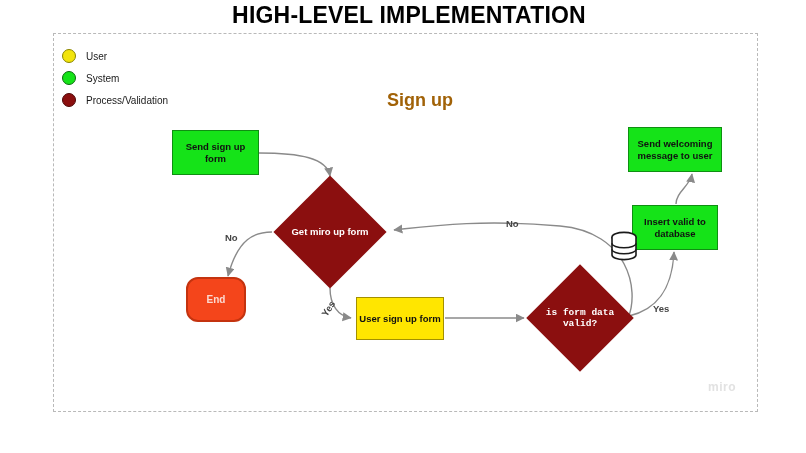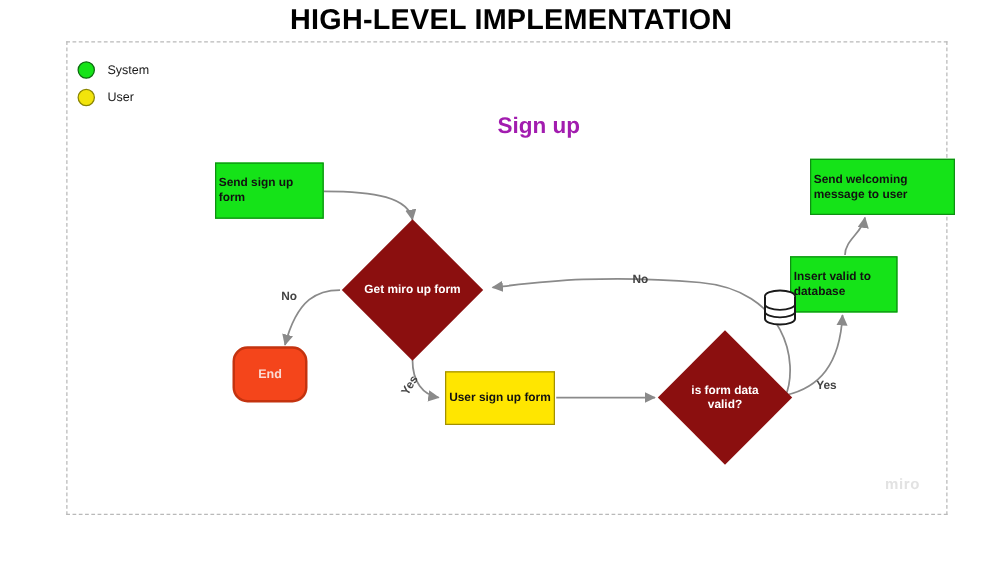"System" div.legend-row { order: before "User" -> after "User" }
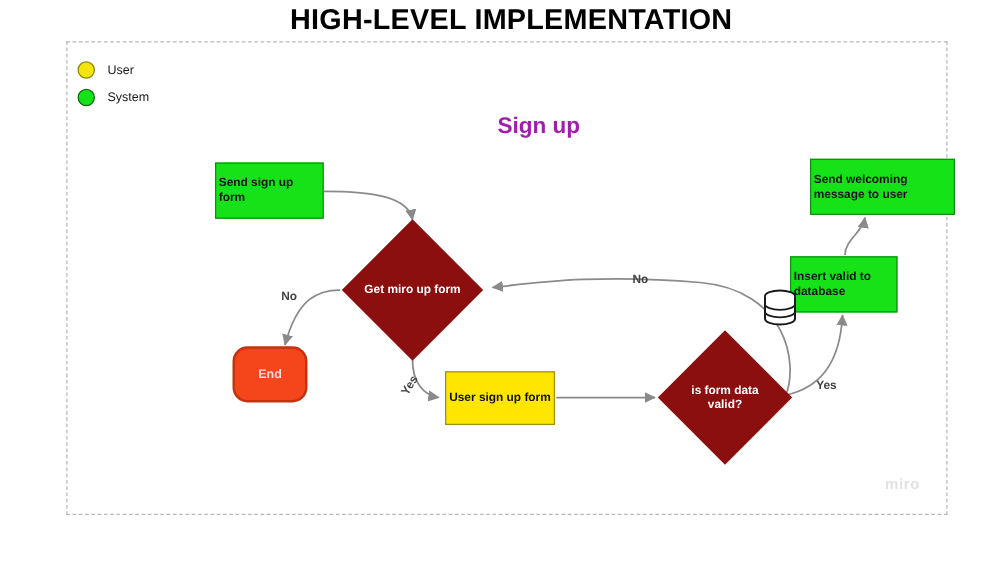"Process/Validation" div.legend-row { html: none -> <div> <span></span> <span>Process/Validation</span> </div> }
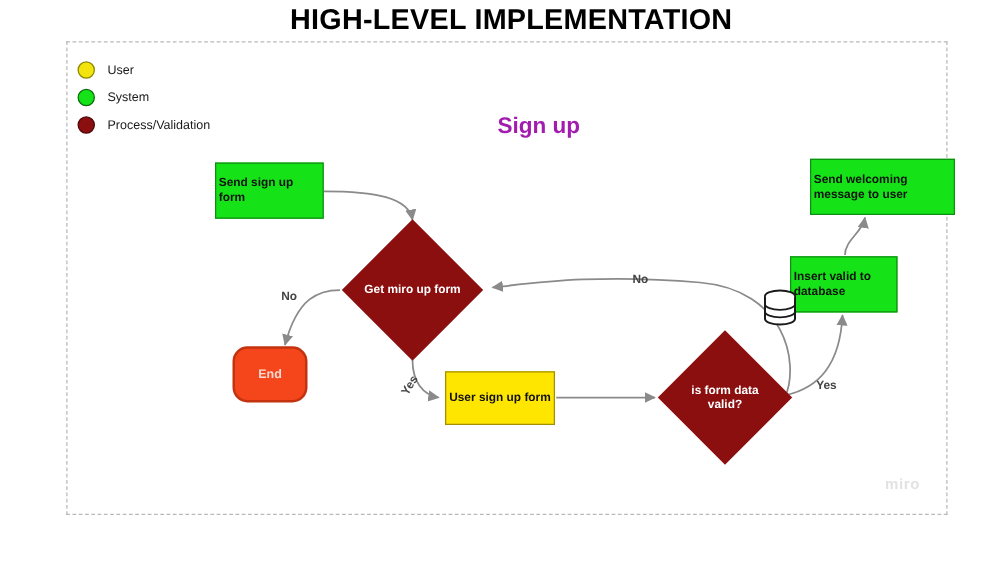"Sign up" #section-heading { color: #a21caf -> #a16207; left: 341px -> 330px }
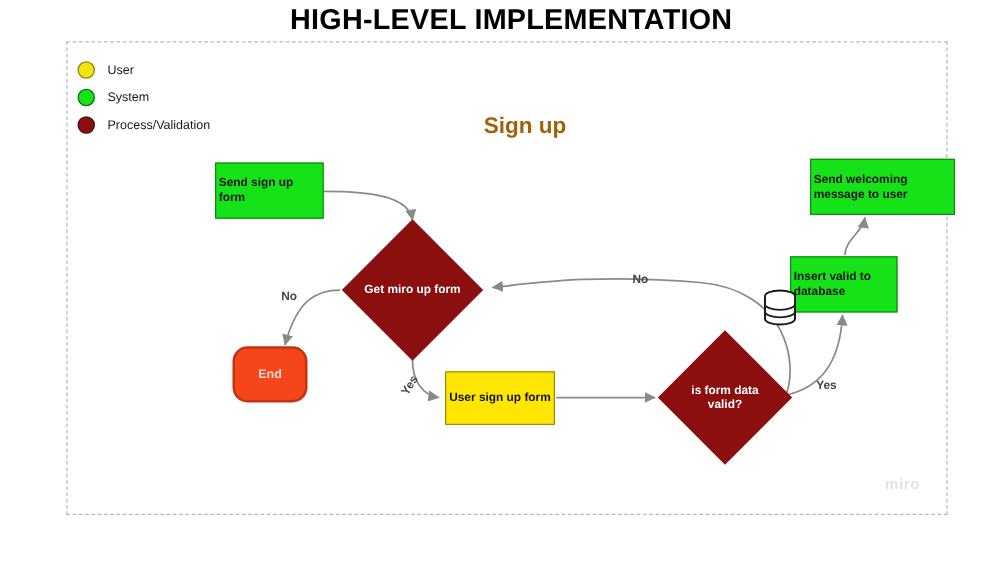"Send sign up form" .node { text-align: none -> center }
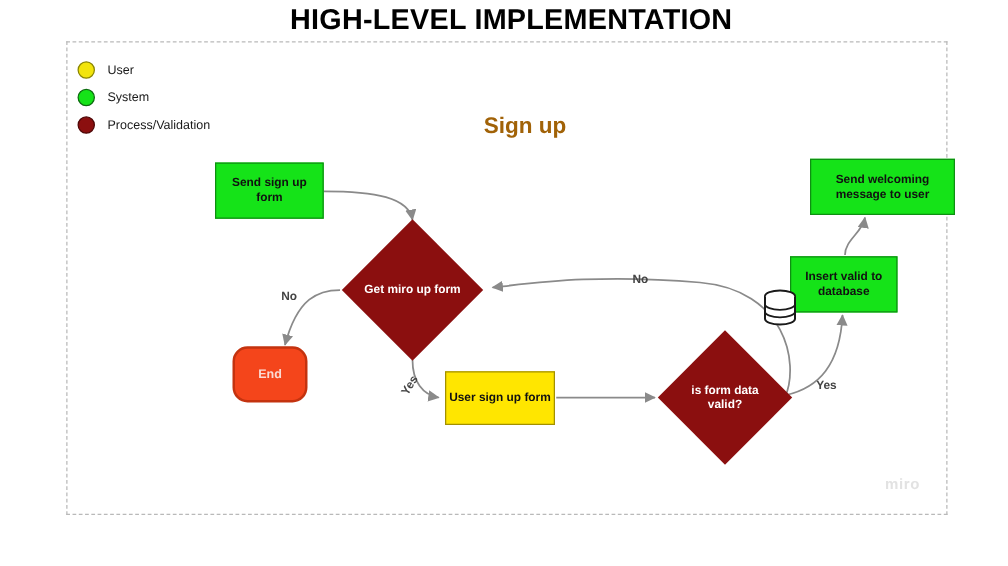"Send welcoming message to user" div.node { left: 648px -> 628px; width: 116px -> 94px }
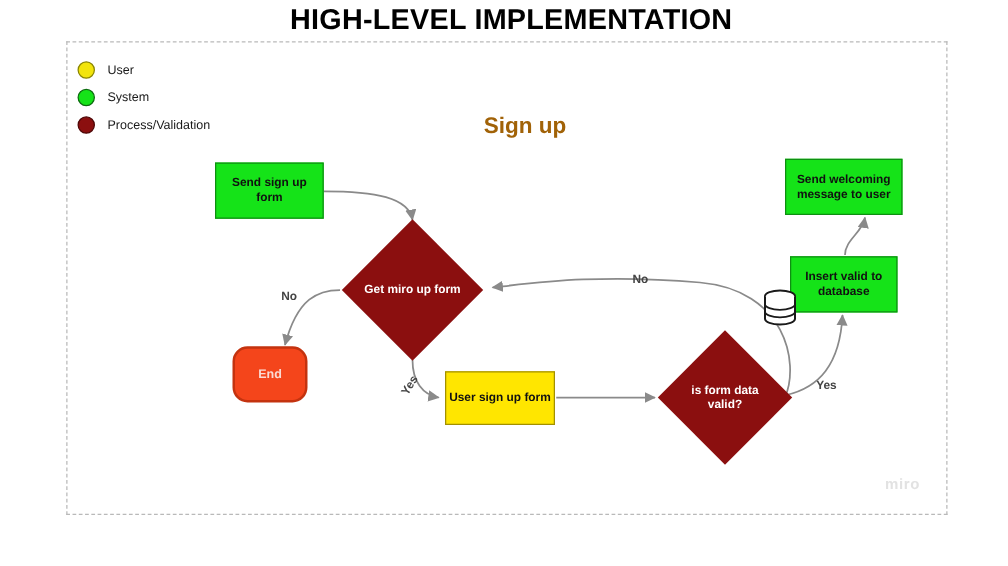"is form data valid?" div.diamond-wrap { font-family: none -> Liberation Mono, monospace }
